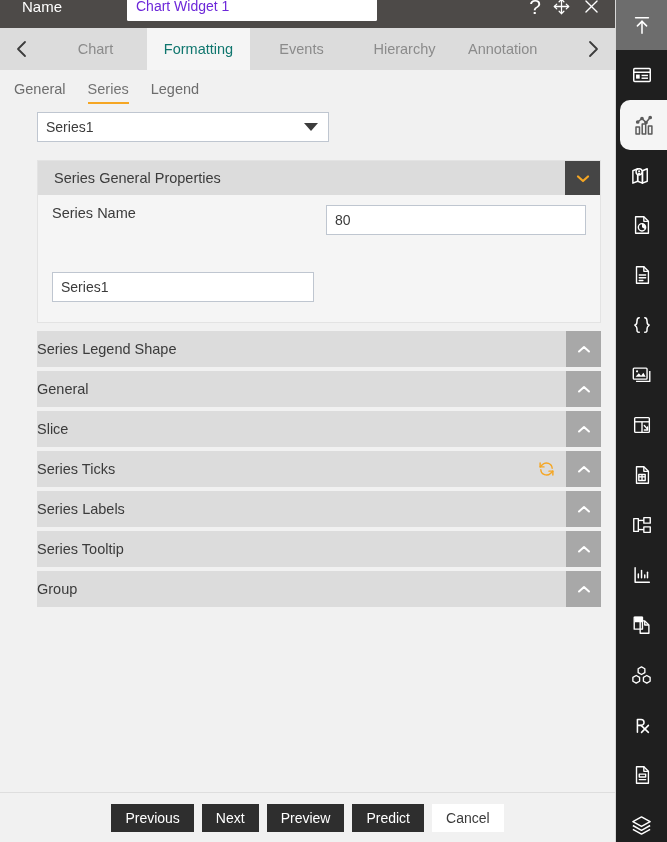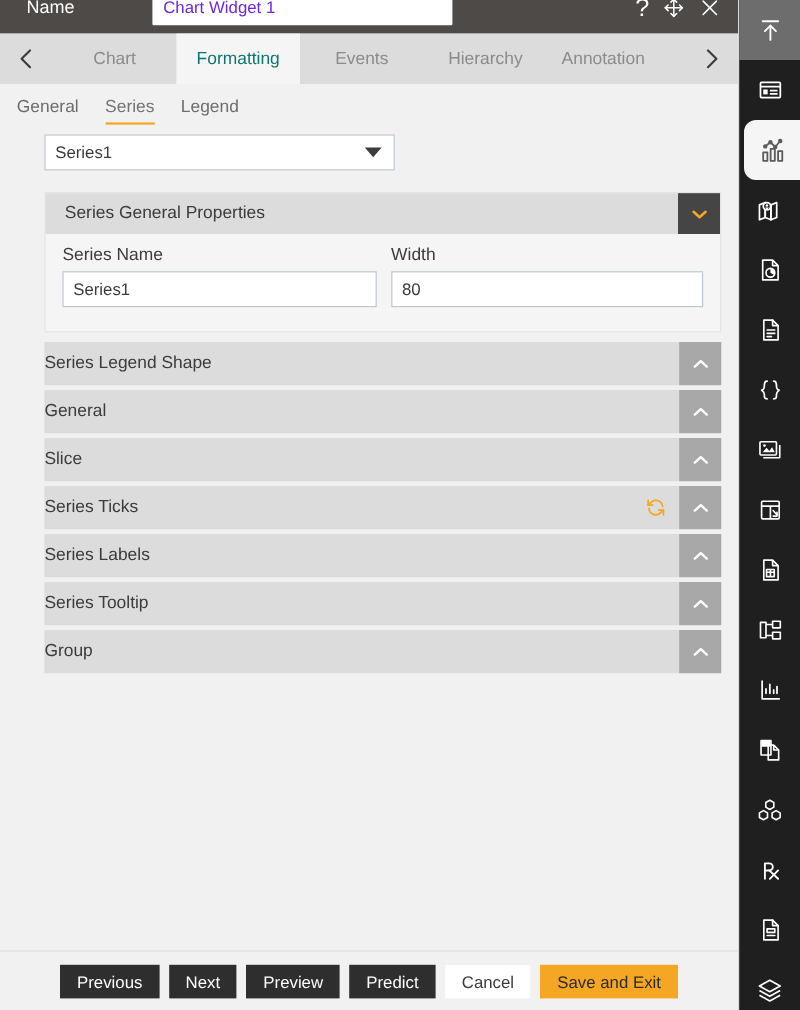"Series Name" .field.left { gap: none -> 46px }
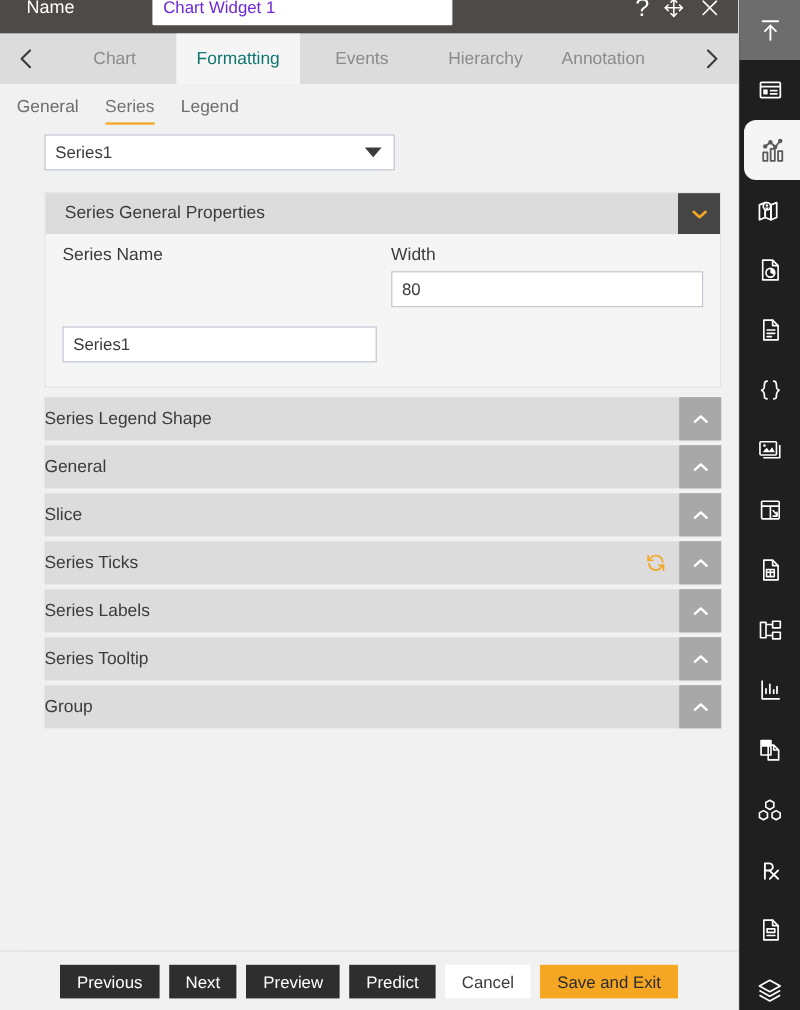"Width" span.field-label { html: <span>Width</span> -> none }
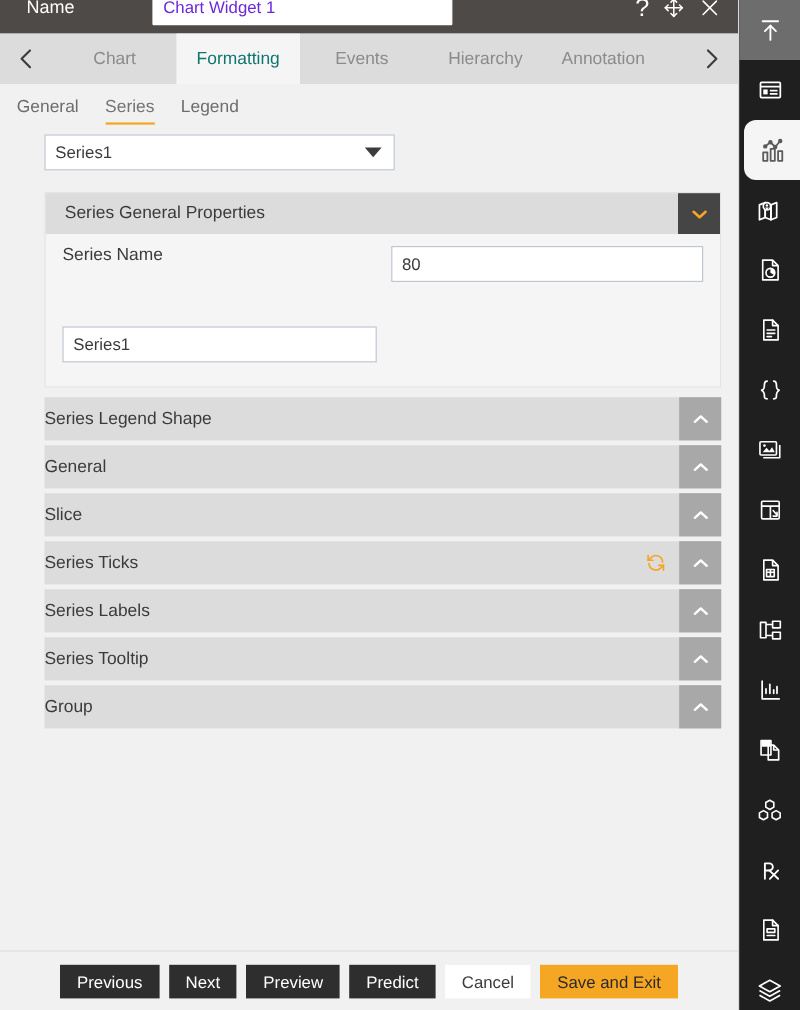"Save and Exit" button.btn { html: <button>Save and Exit</button> -> none }
